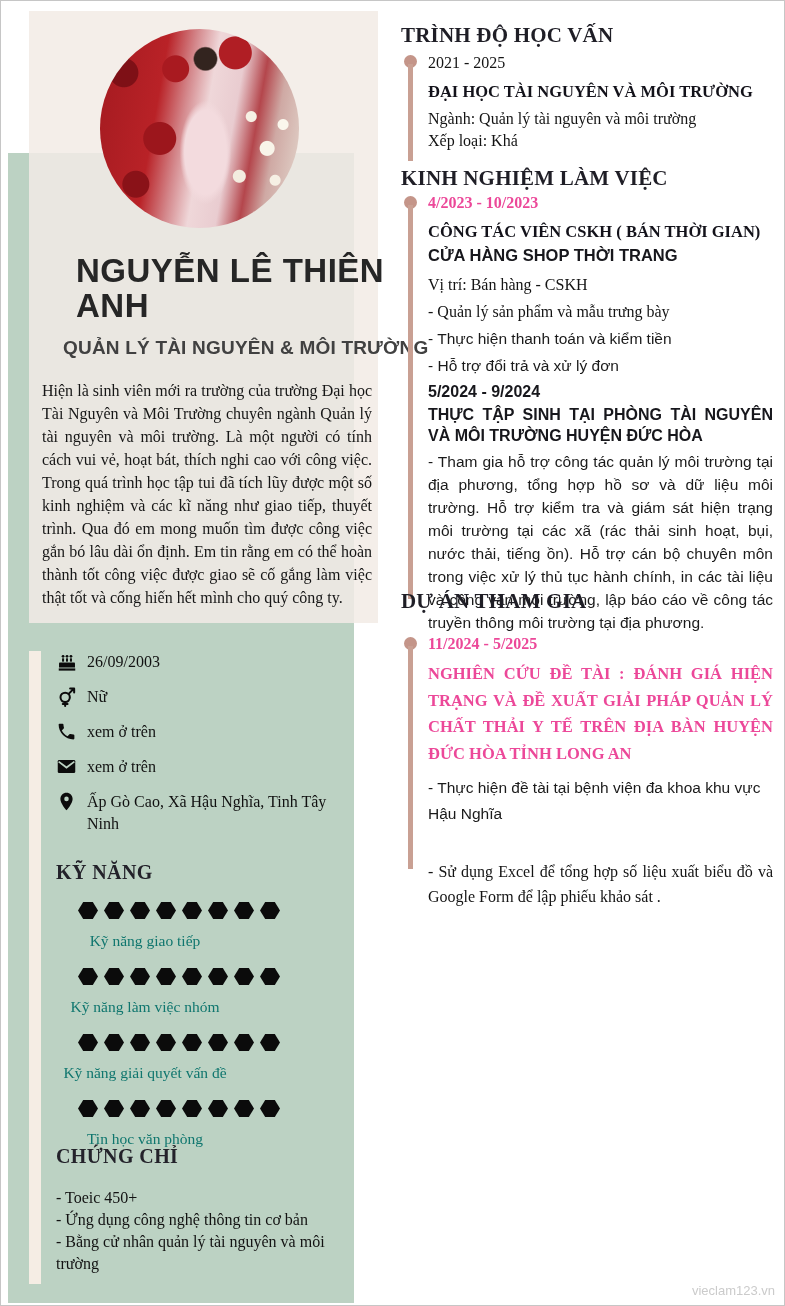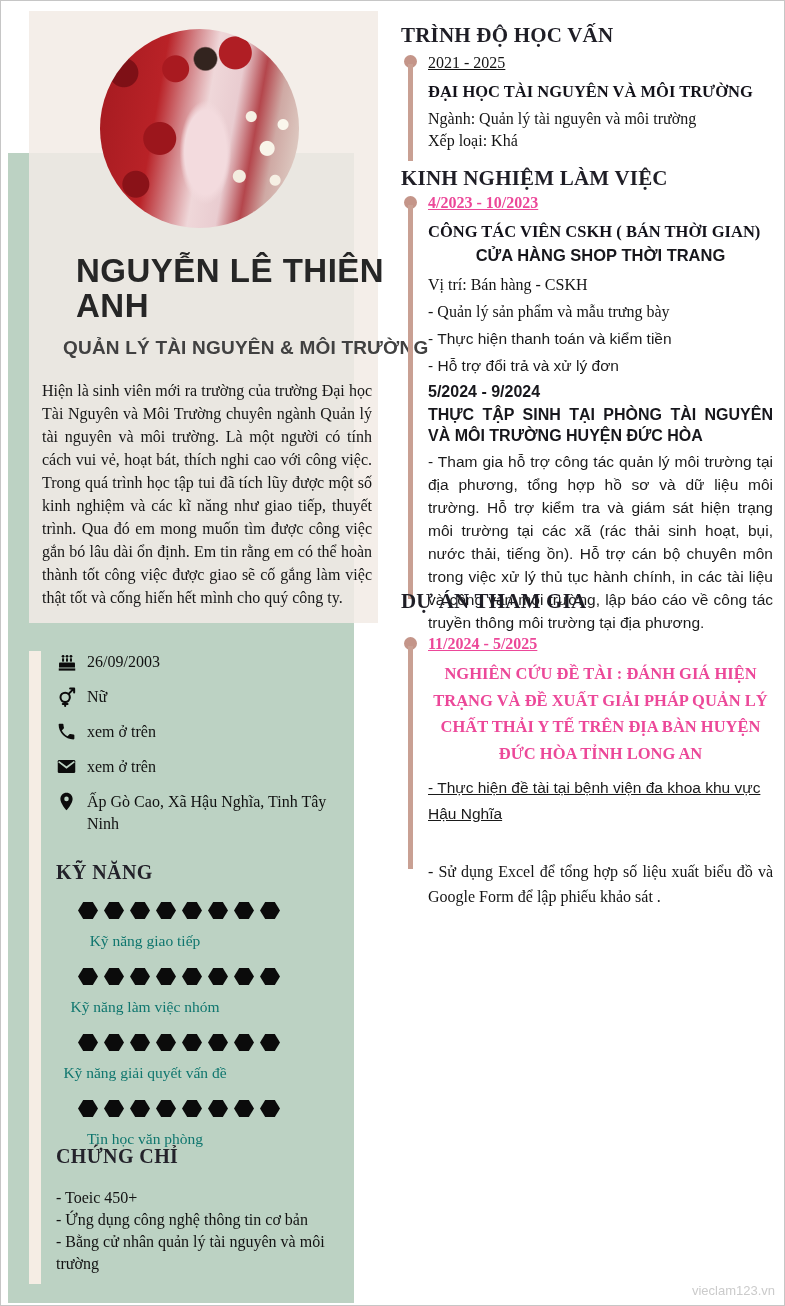"2021 - 2025" .mb6 { text-decoration: underline -> none }
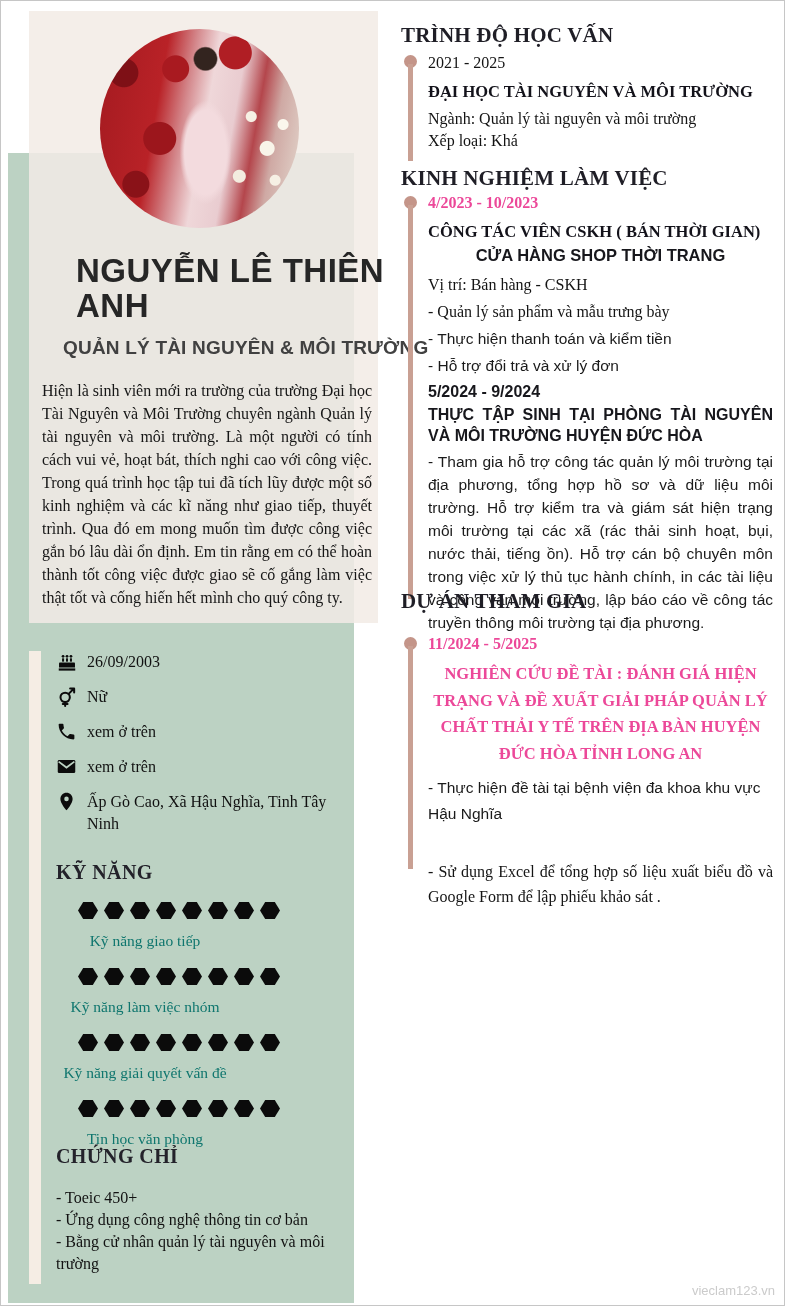"CỬA HÀNG SHOP THỜI TRANG" .mb8 { text-align: center -> none }
